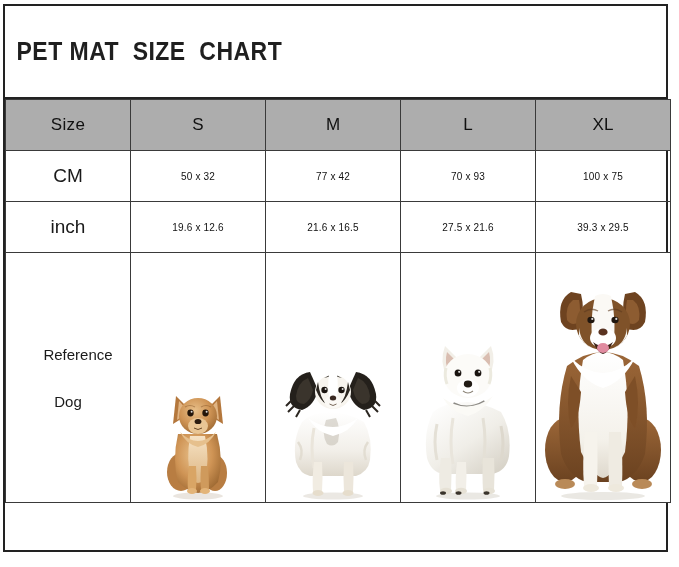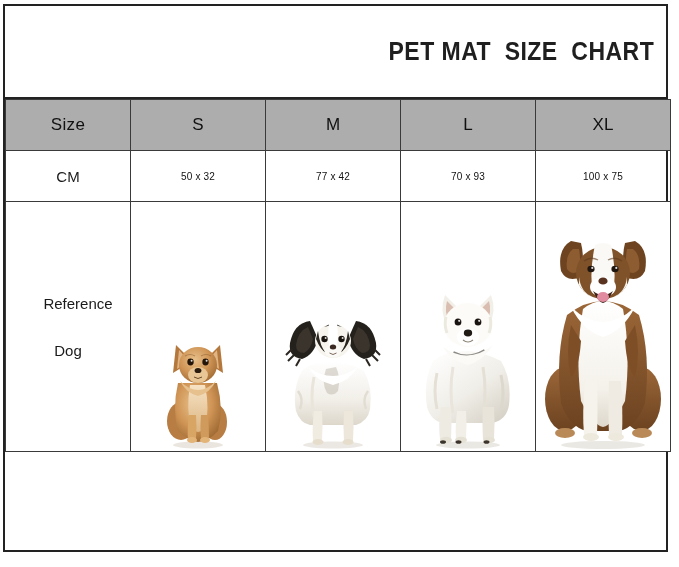"PET MAT SIZE CHART" .title-band { justify-content: flex-end -> flex-start }
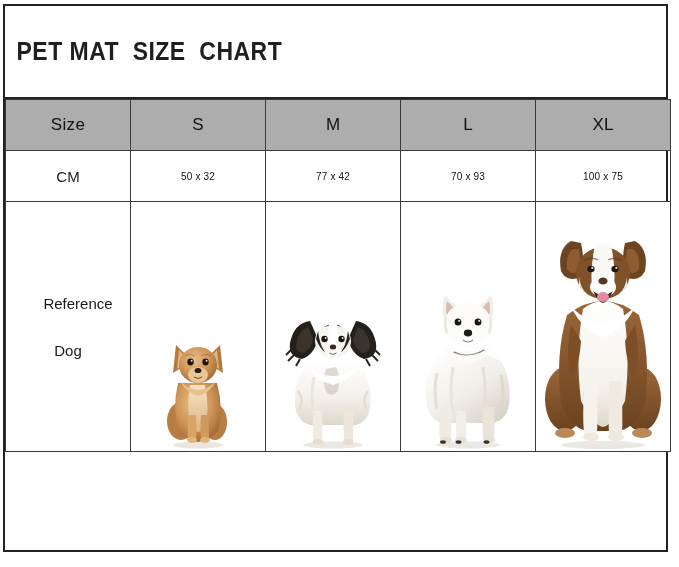"CM" tbody td.row-label { font-size: 15px -> 19px }
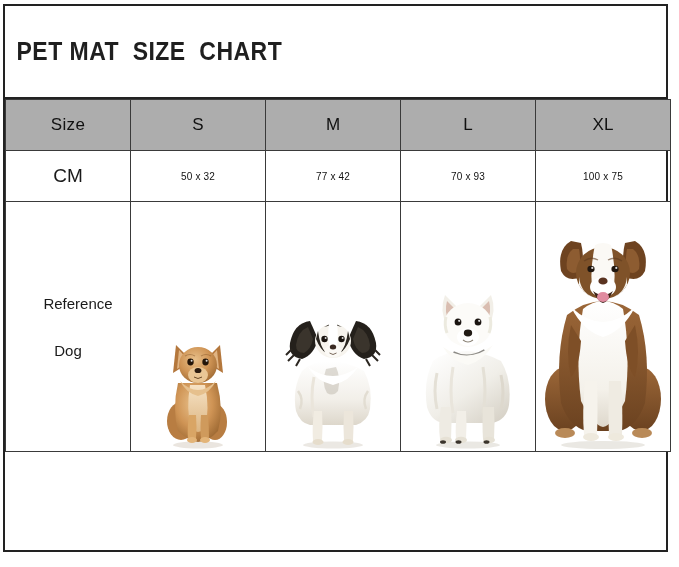"inch" tr { html: none -> <tr> <td>inch</td> <td>19.6 x 12.6</td> <td>21.6 x 16.5</td> <td>27.5 x 21.6</td> <td>39.3 x 29.5</td> </tr> }
